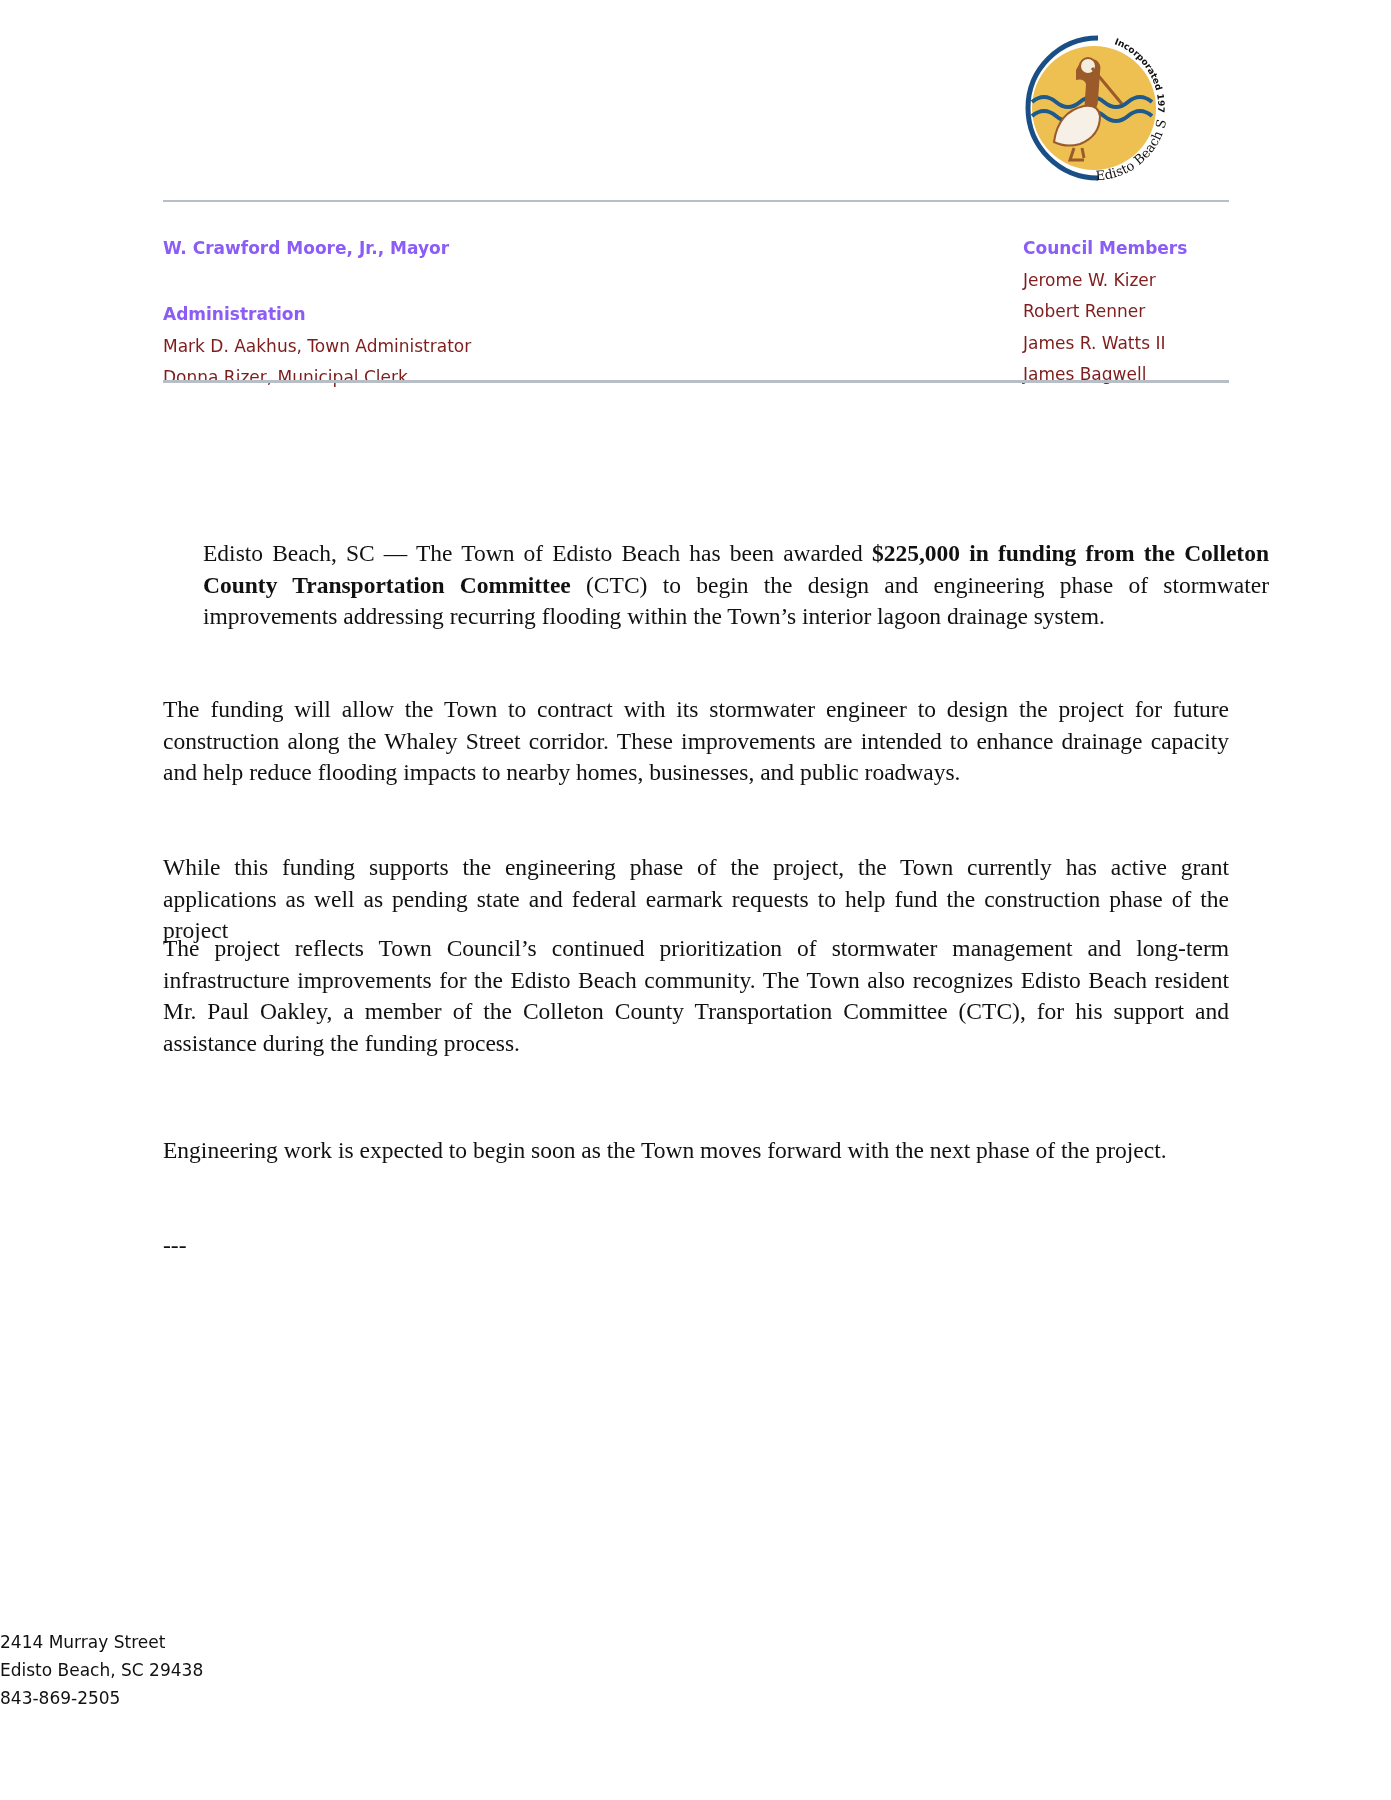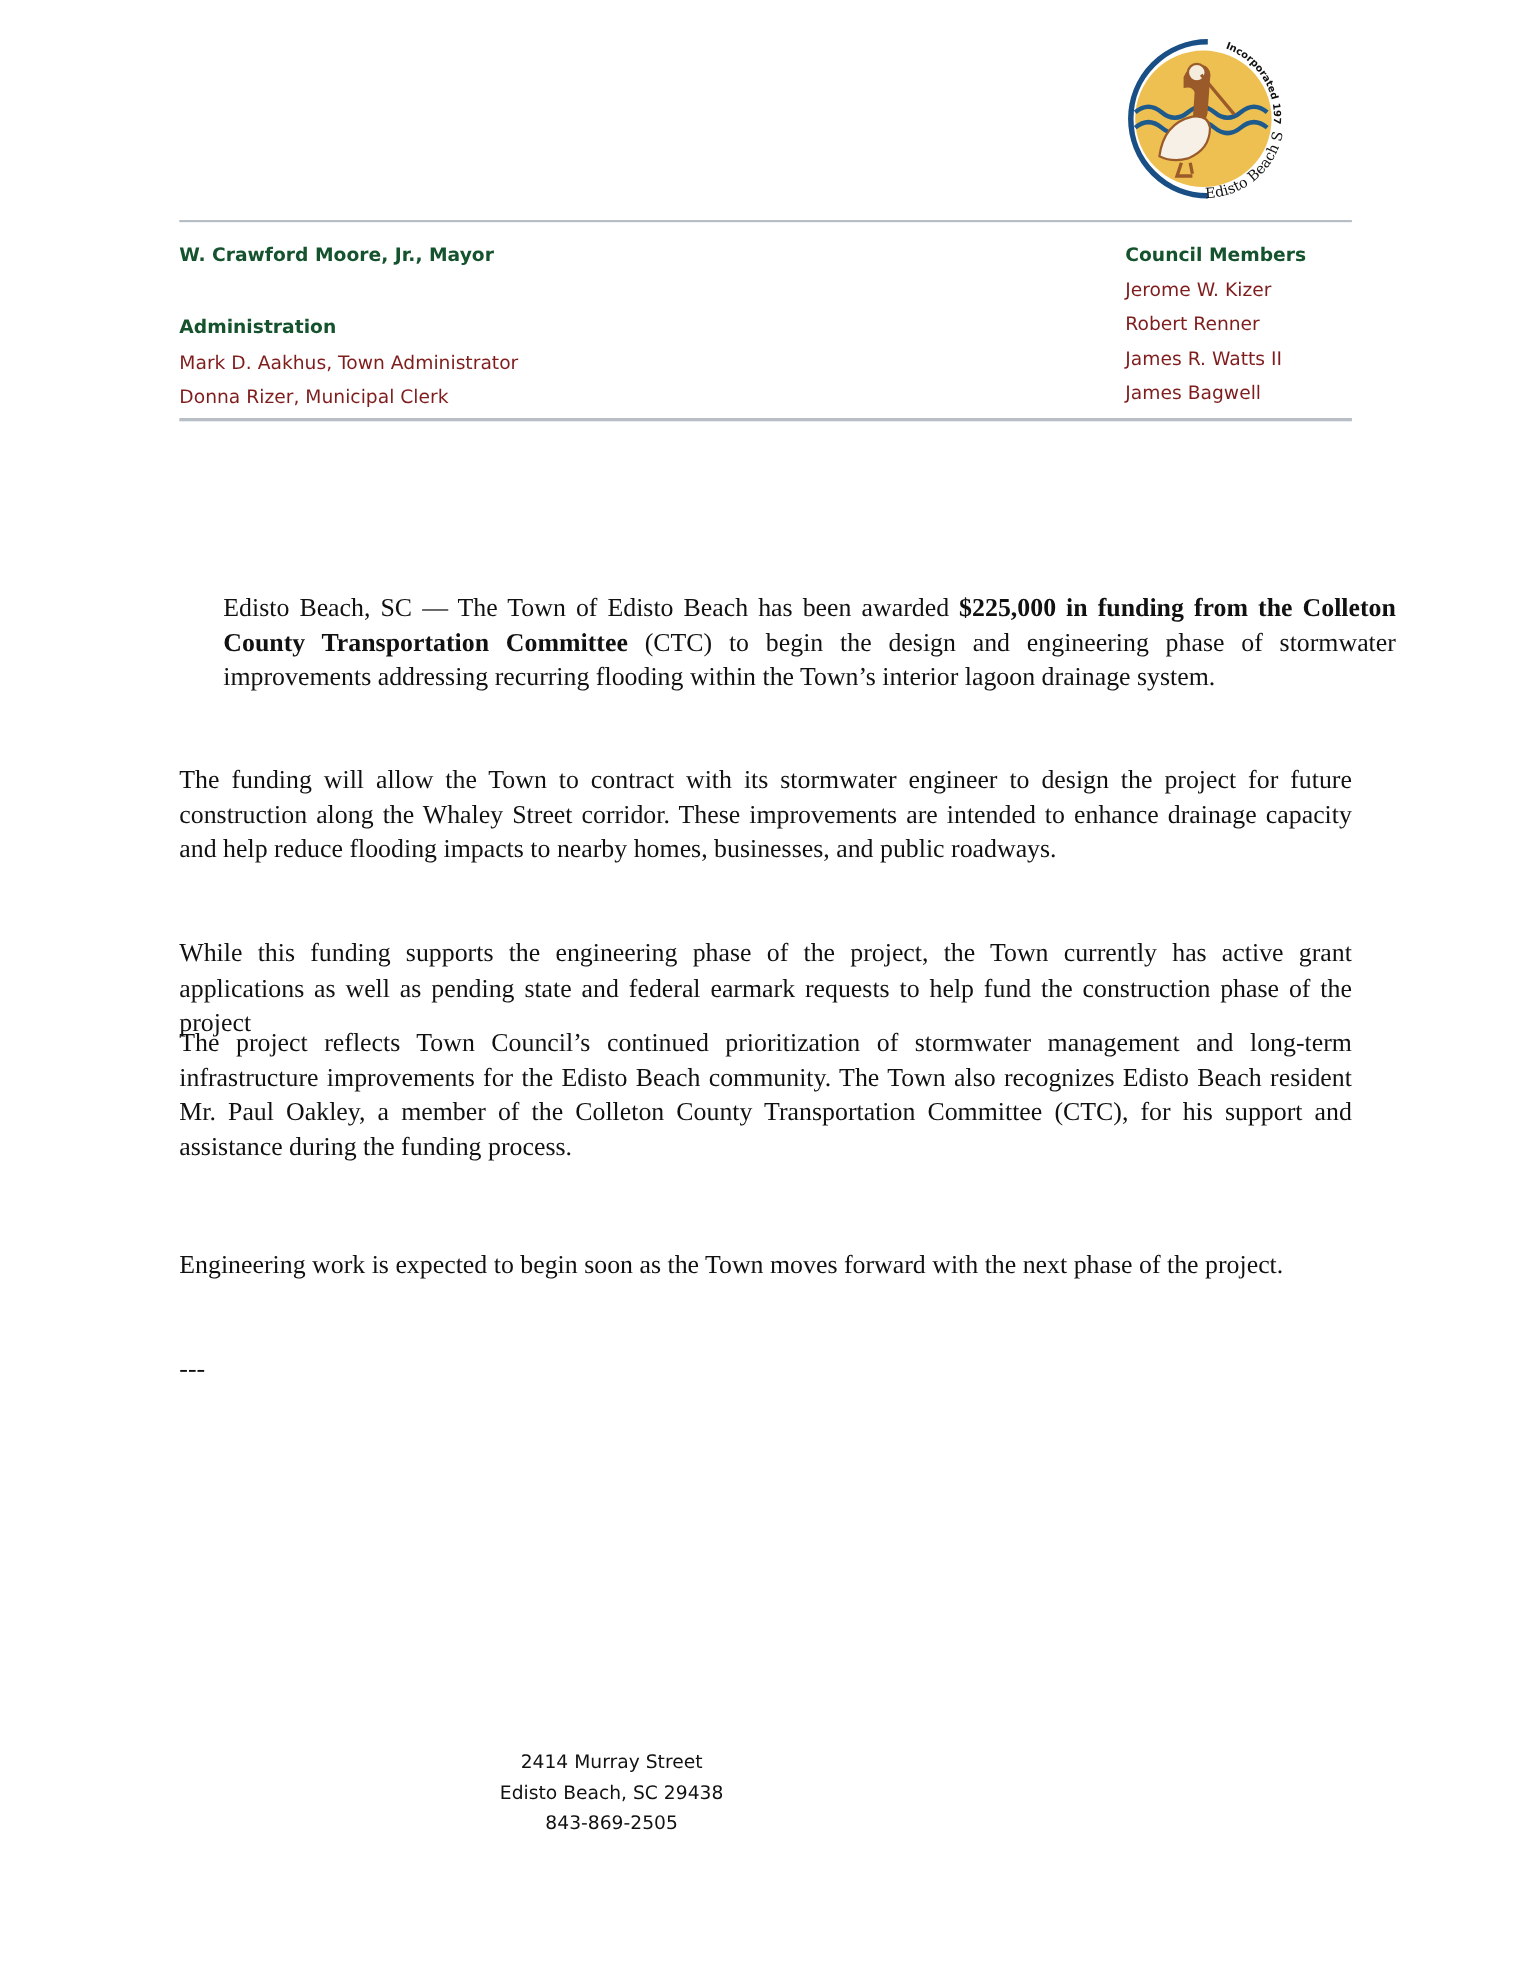"W. Crawford Moore, Jr., Mayor" .hdr .b { color: #14532d -> #8b5cf6; margin-top: none -> 16px }
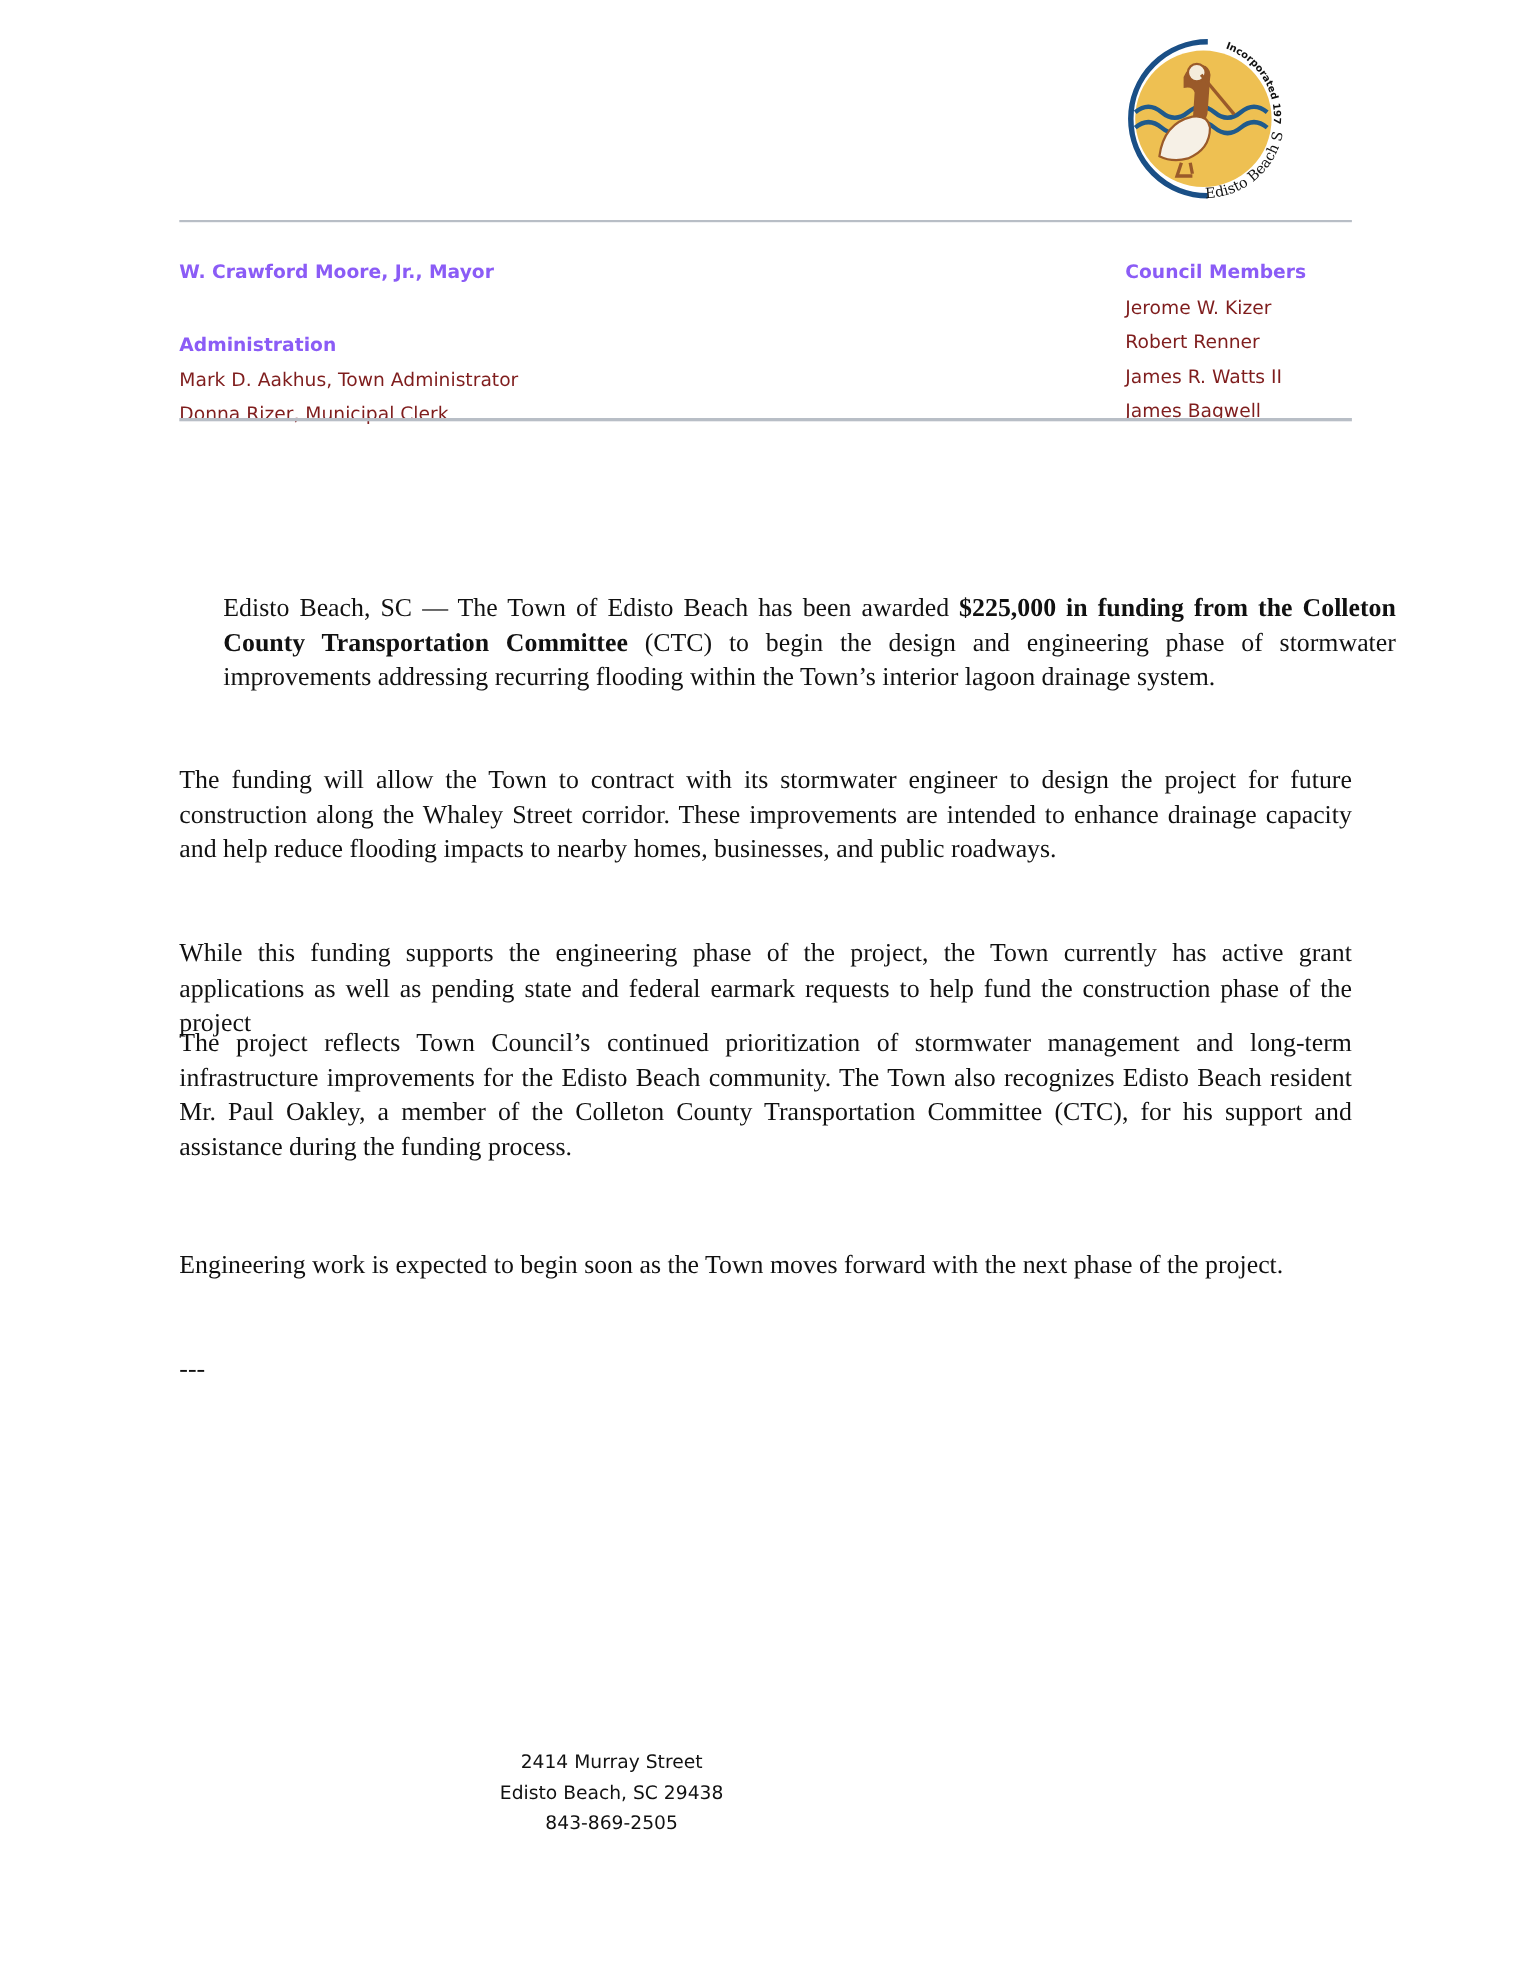"2414 Murray Street" .footer { text-align: center -> none; top: 1588px -> 1628px }
